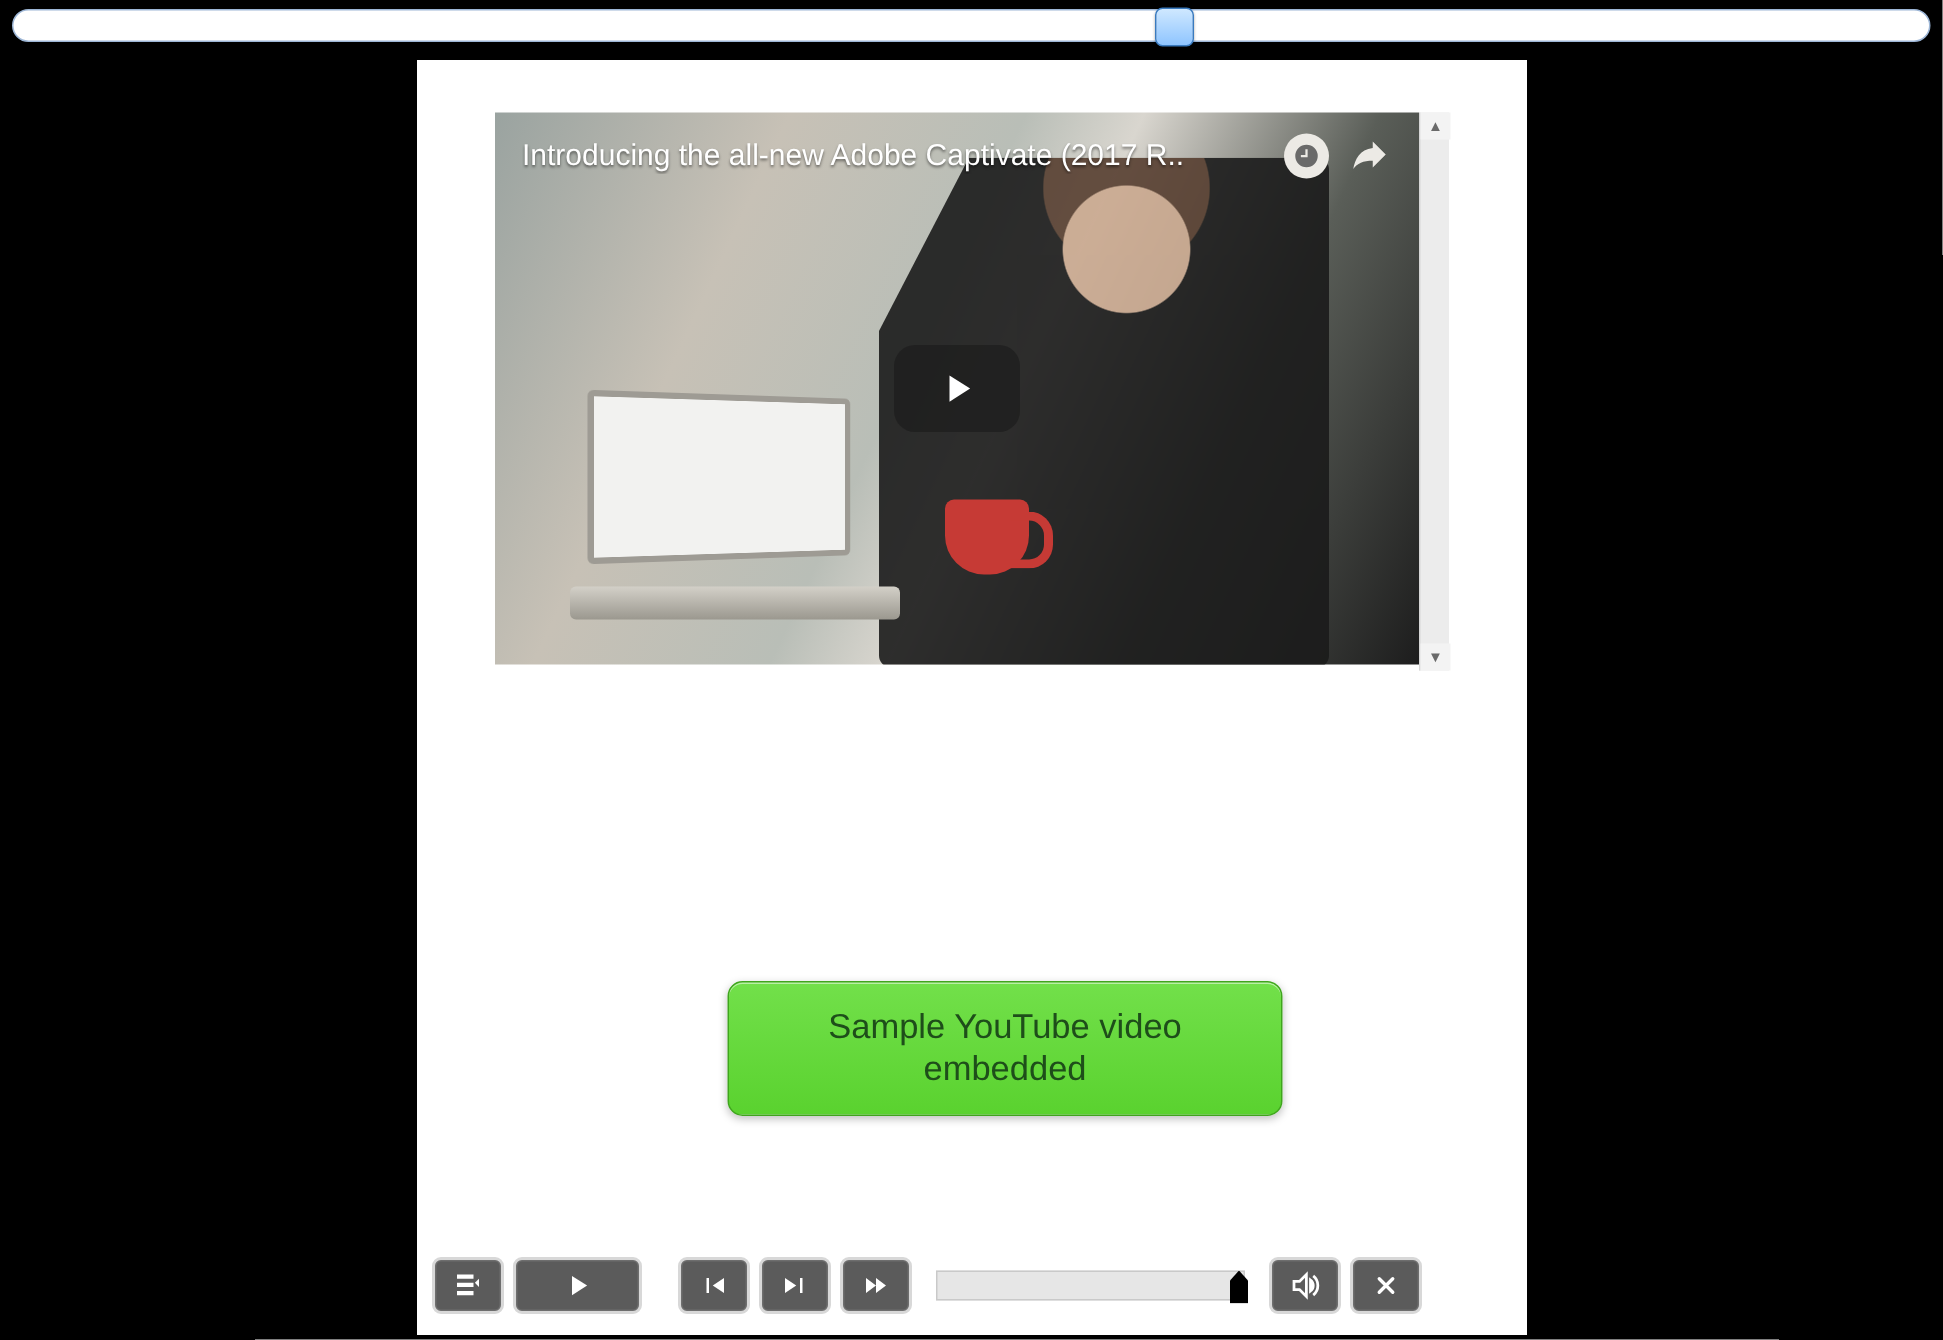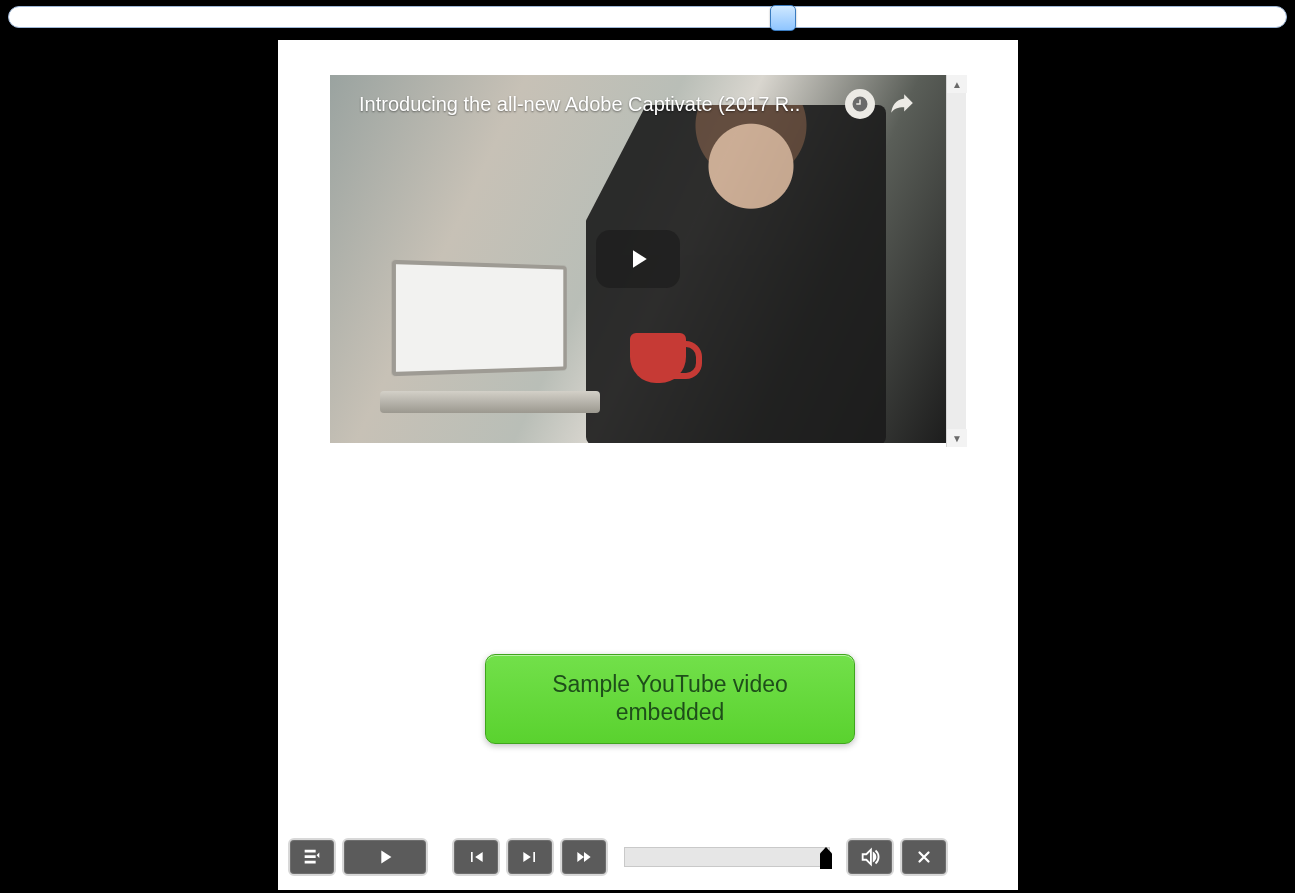"Introducing the all-new Adobe Captivate" .video-title-bar { padding: 14px 29px -> 14px 18px }
